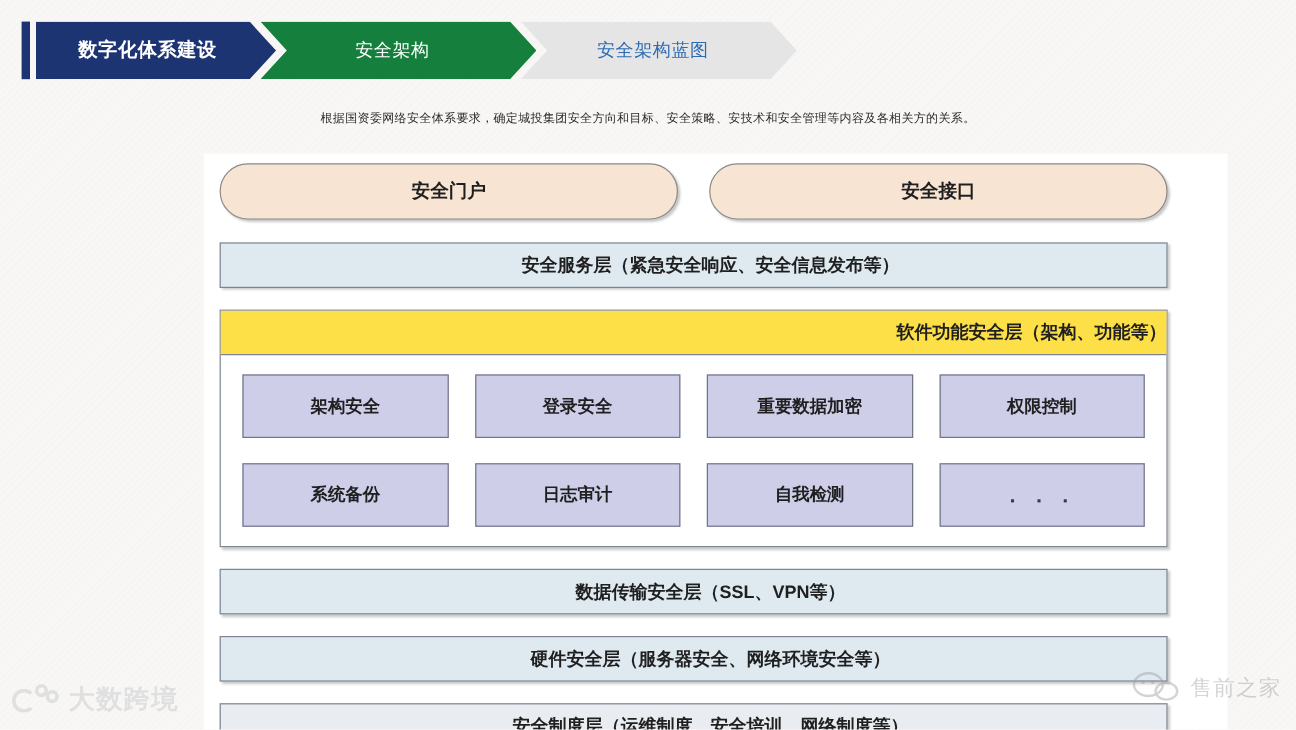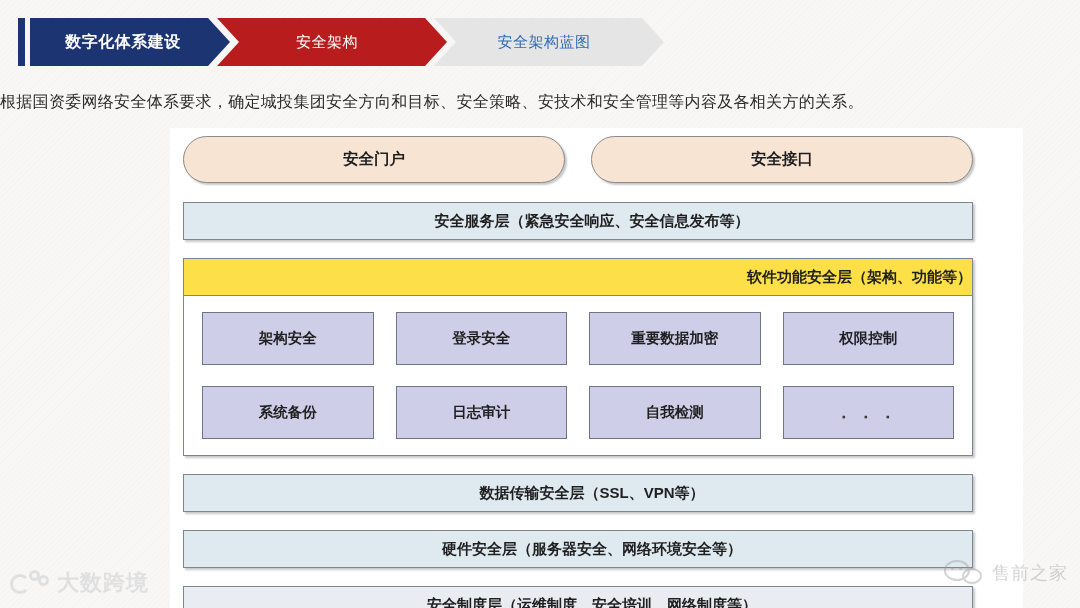"安全架构" .chev-2 { background: #b91c1c -> #15803d }
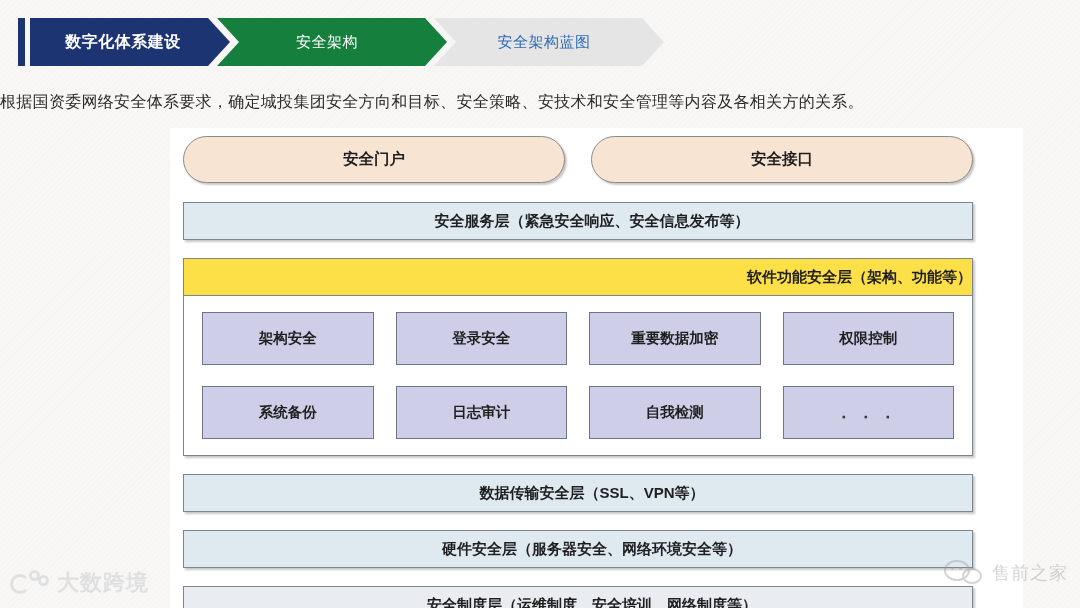"根据国资委网络安全体系要求，确定城投集团安全方向和目标、安全策略、安技术和安全管" .description { font-size: 16px -> 10px; text-align: left -> center }
